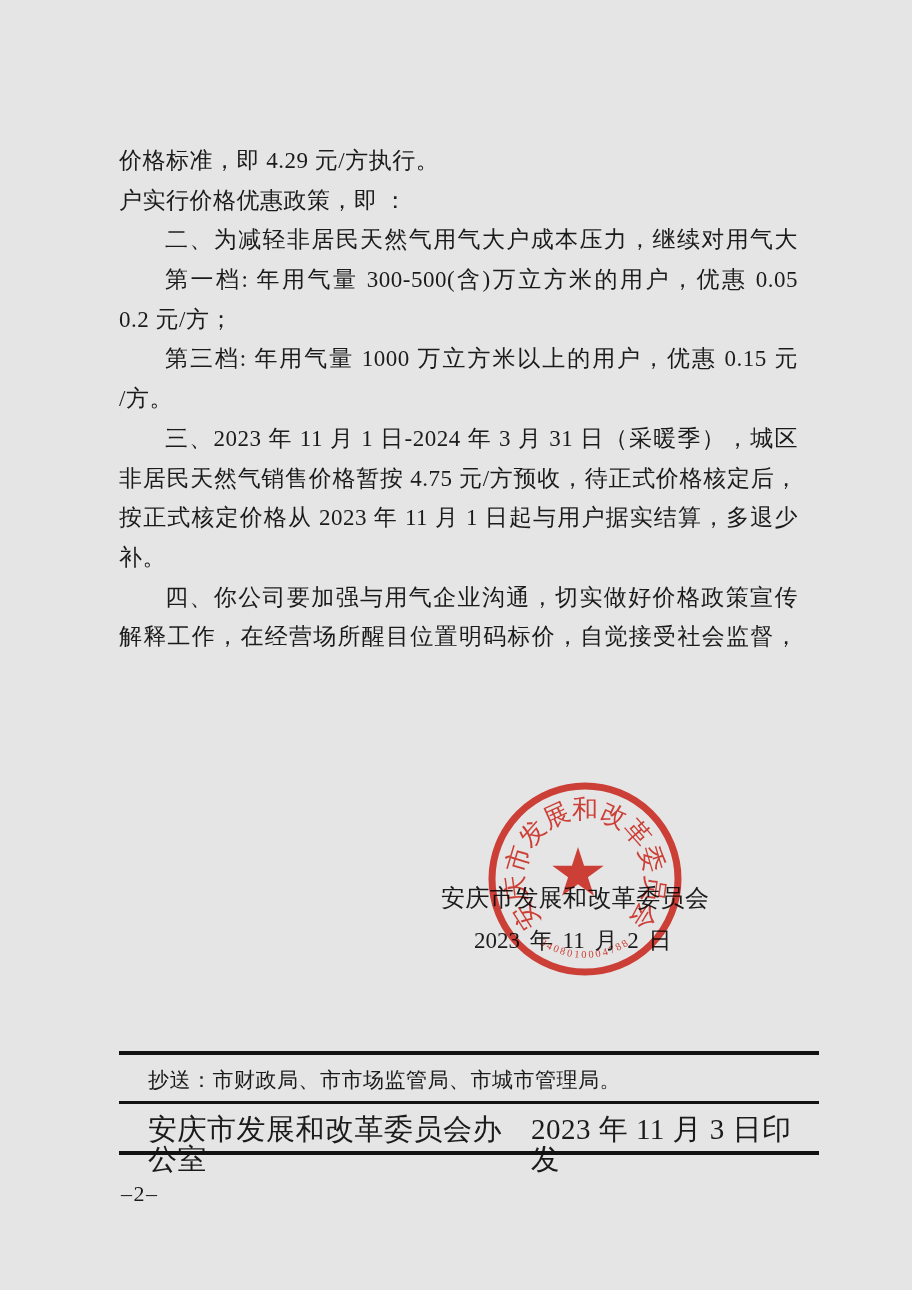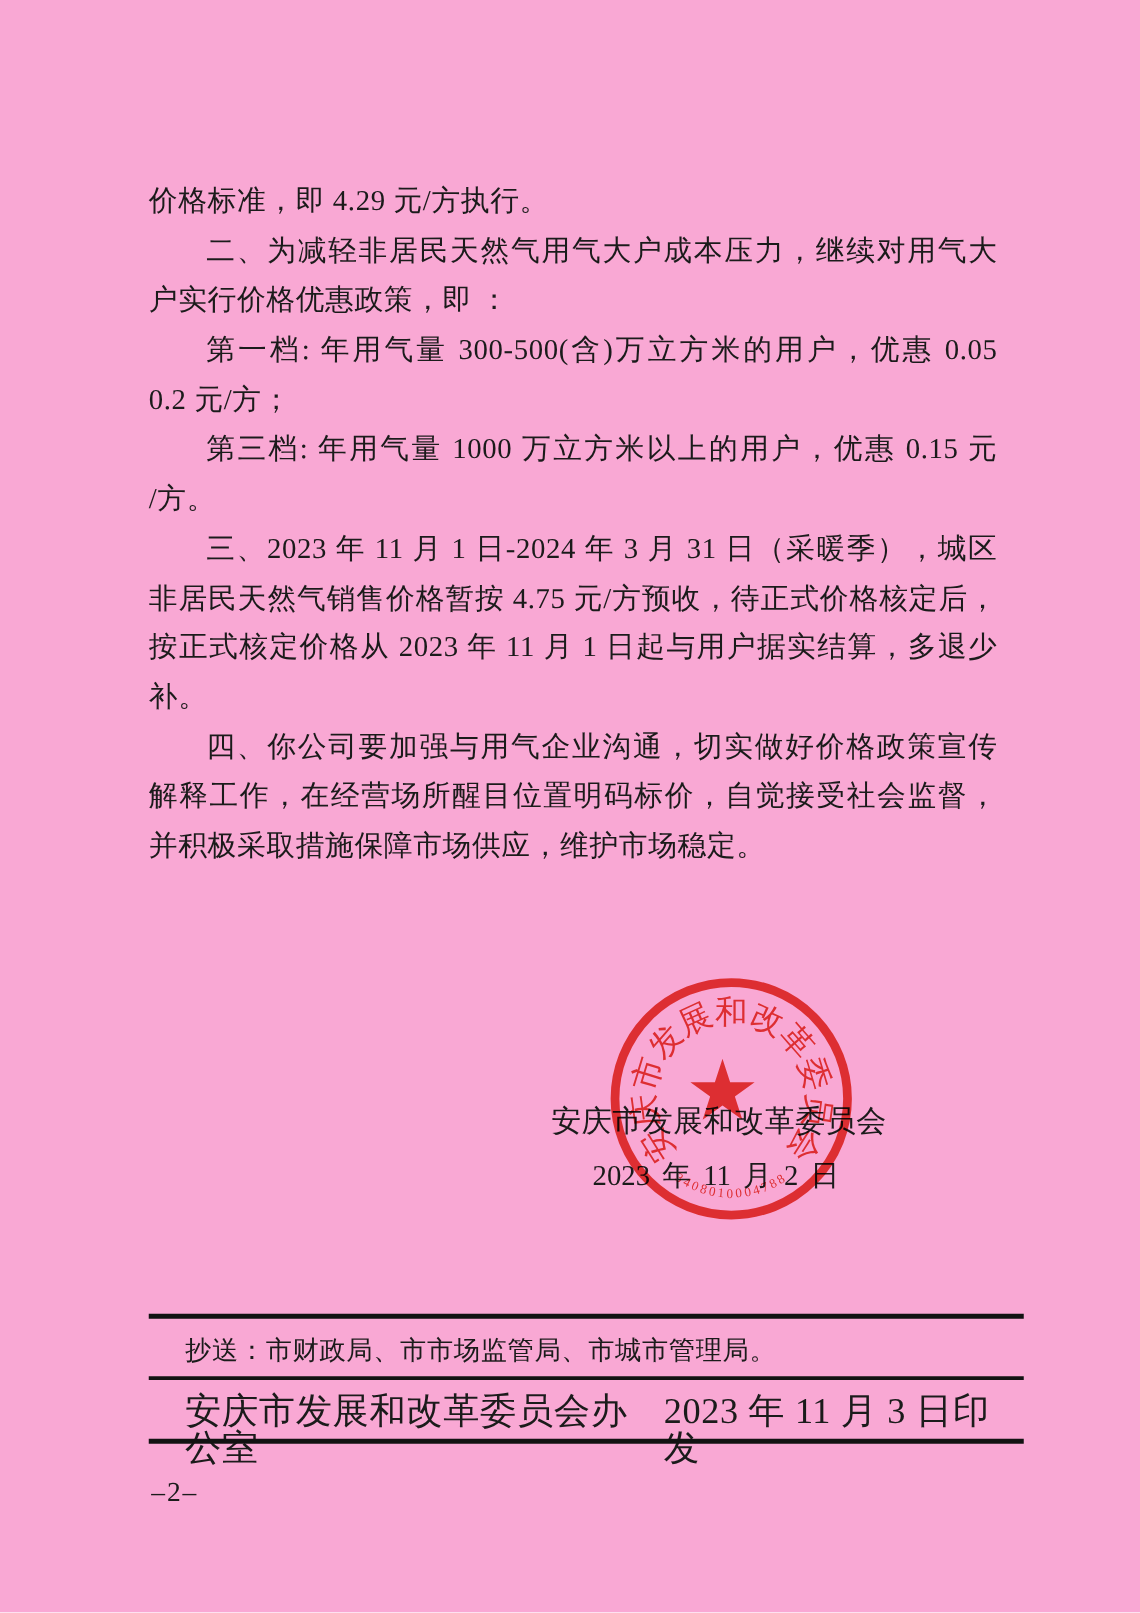"价格标准，即 4.29 元/方执行。" .page { background: #f9a8d4 -> #e5e5e5 }
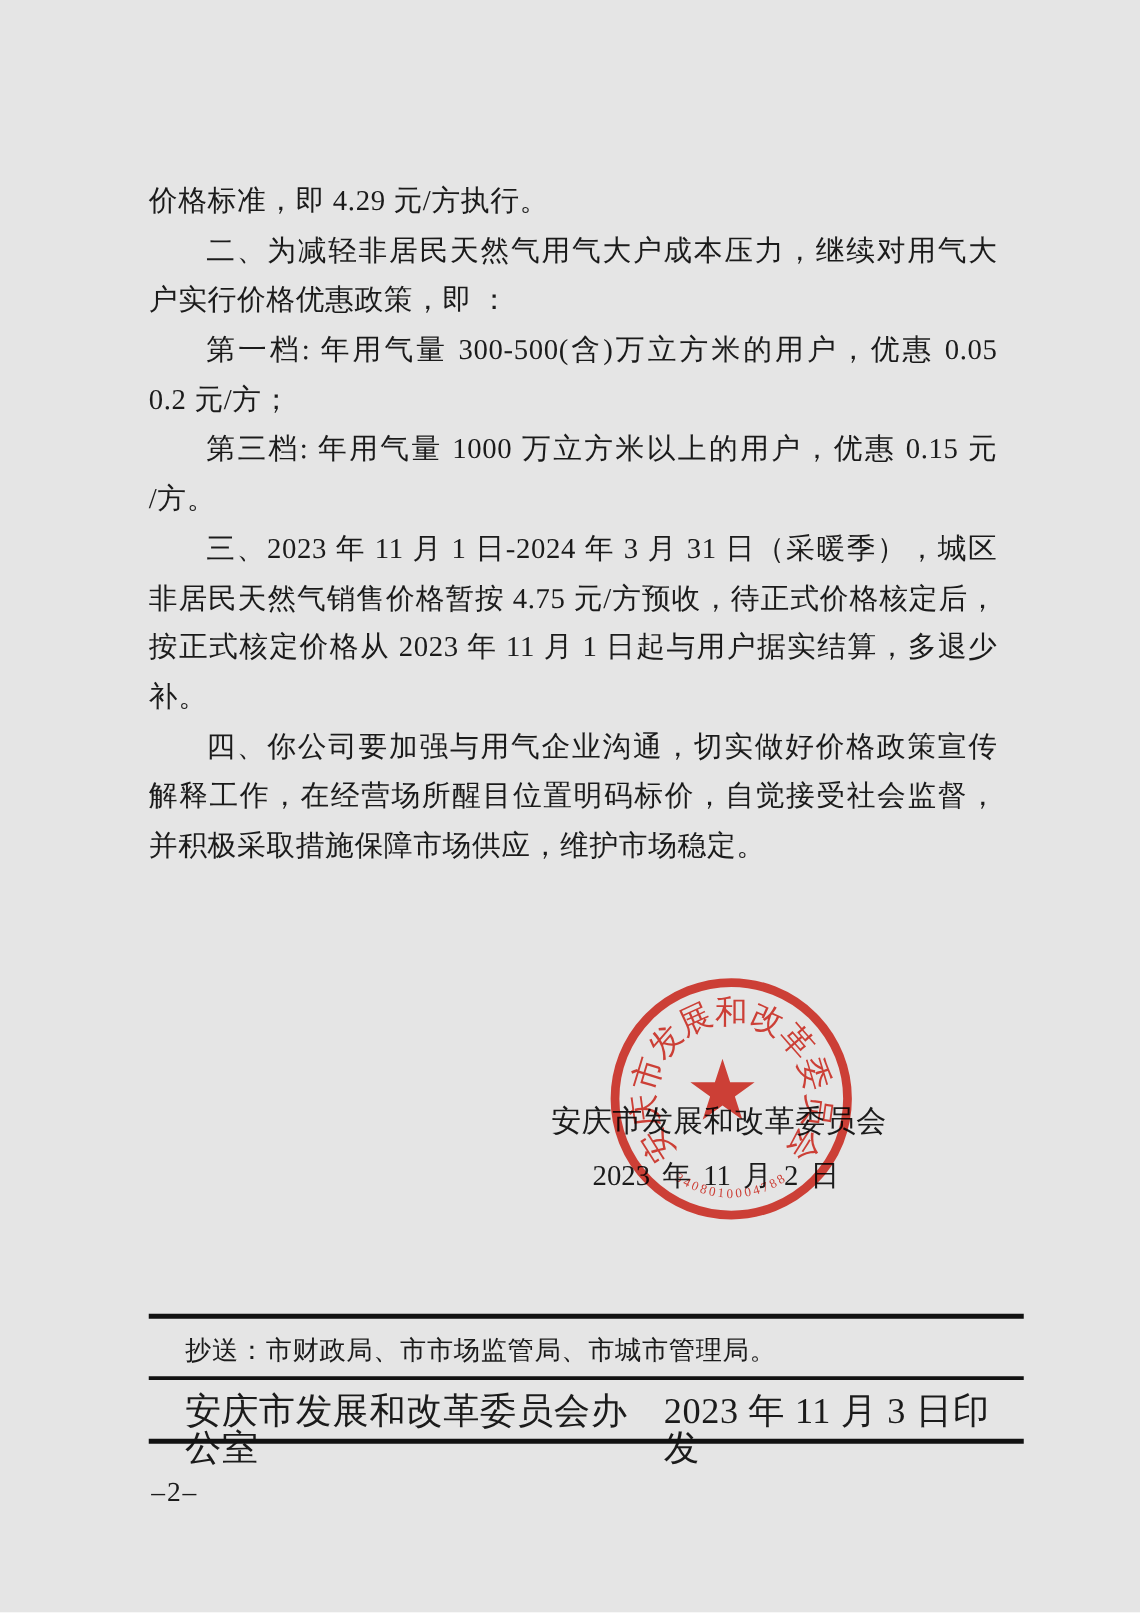"二、为减轻非居民天然气用气大户成本压力，继续对用气大" div.bline { order: before "户实行价格优惠政策，即 ：" -> after "户实行价格优惠政策，即 ：" }
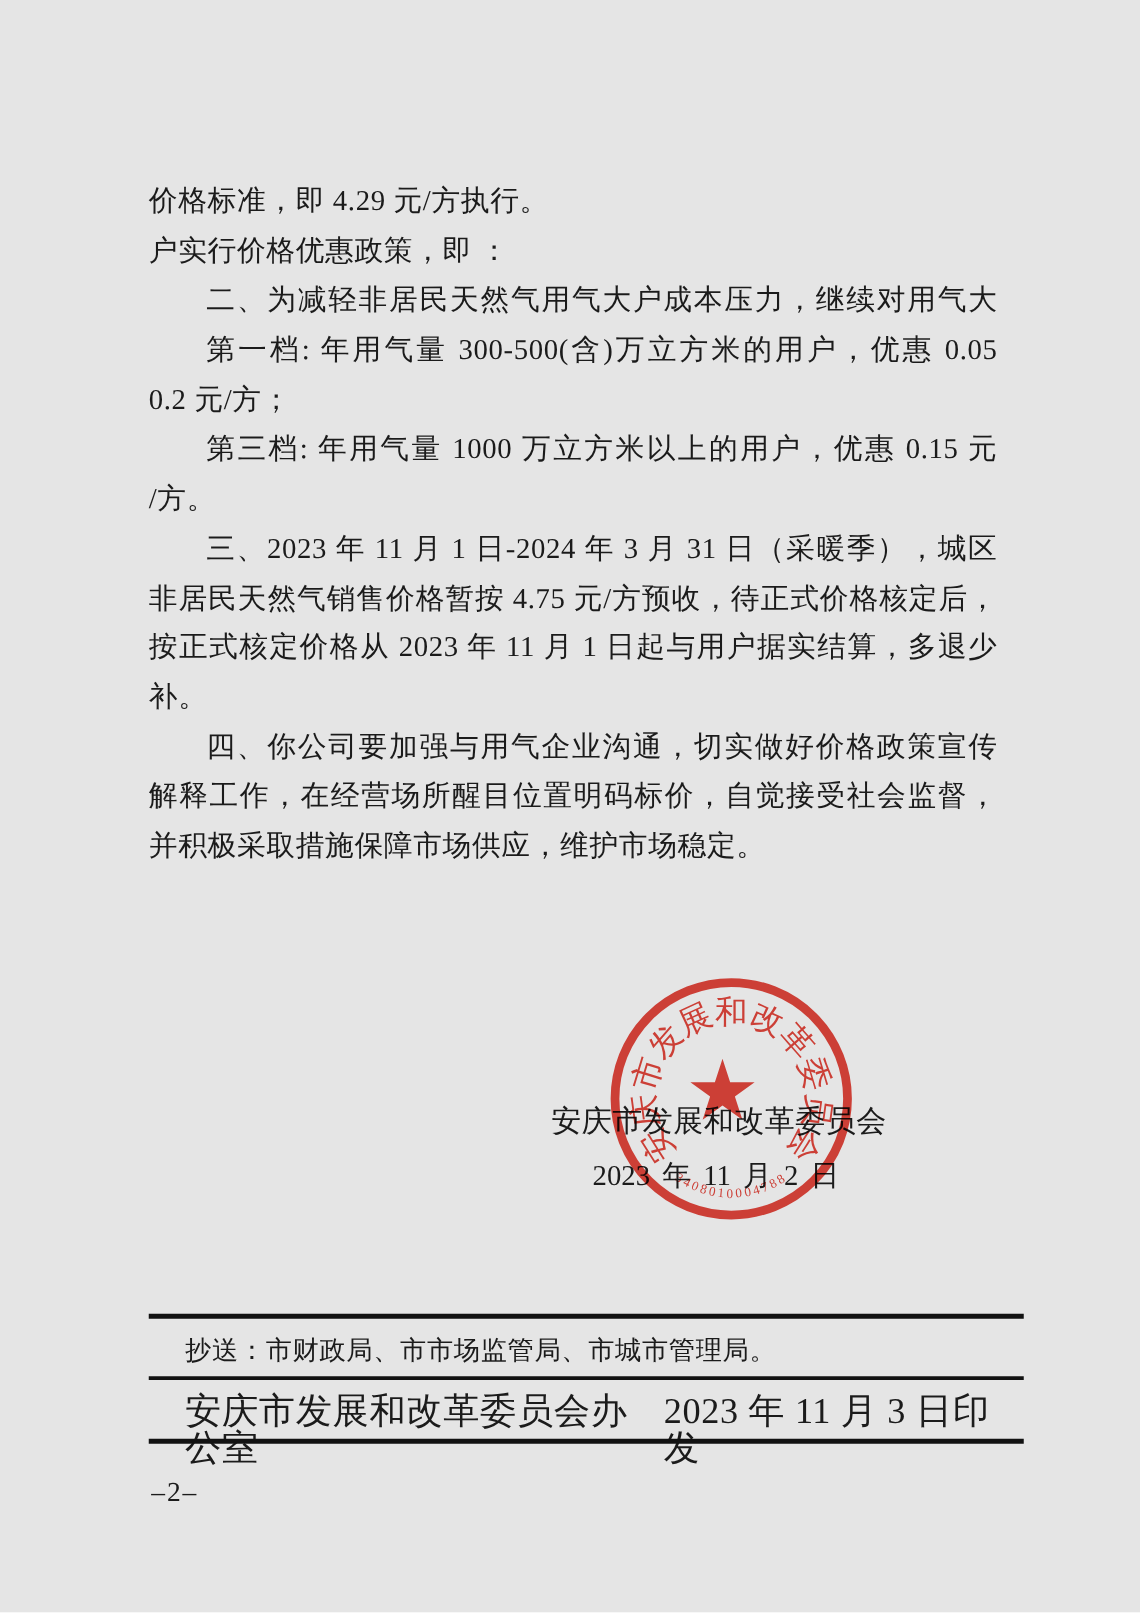"并积极采取措施保障市场供应，维护市场稳定。" div.bline { html: <div>并积极采取措施保障市场供应，维护市场稳定。</div> -> none }
